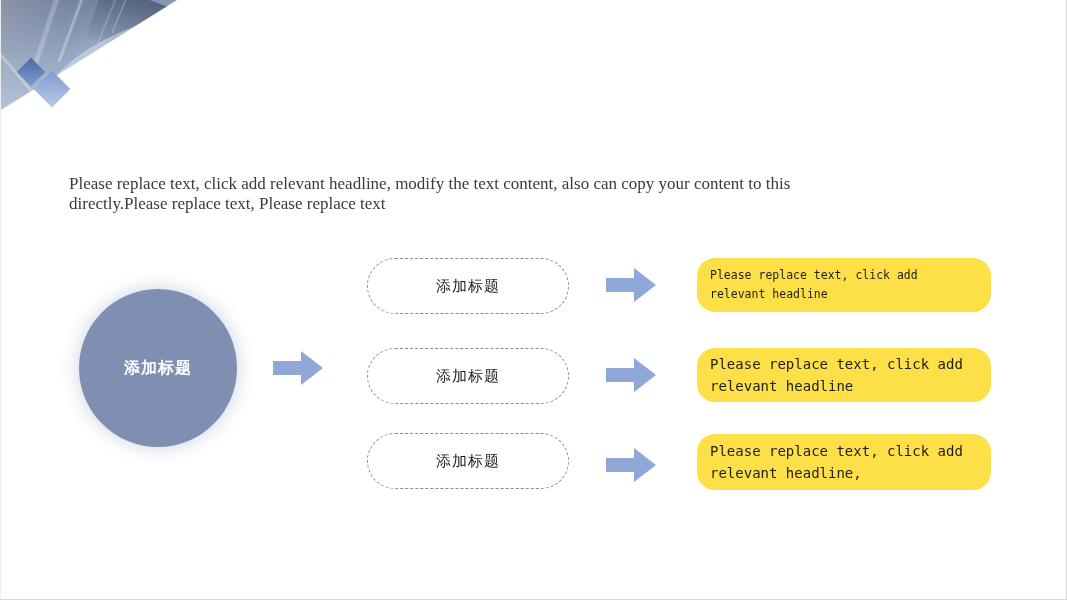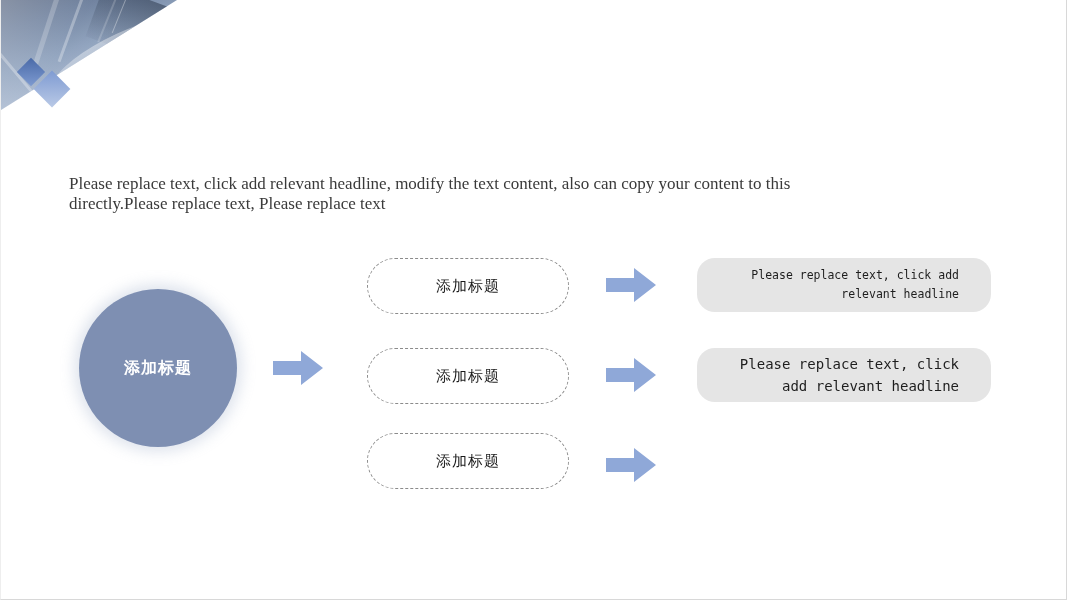"Please replace text, click add relevant headline" .content-box { background: #e5e5e5 -> #fde047; padding: 6px 32px -> 6px 13px; text-align: right -> left }
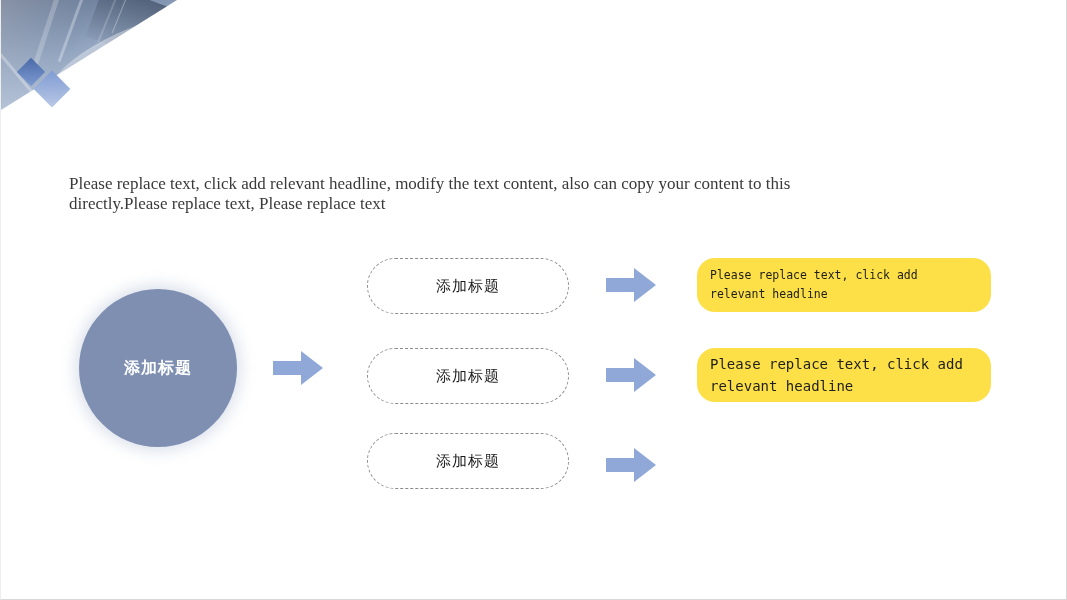"Please replace text, click add relevant headline," div.content-box { html: none -> <div>Please replace text, click add relevant headline,</div> }
